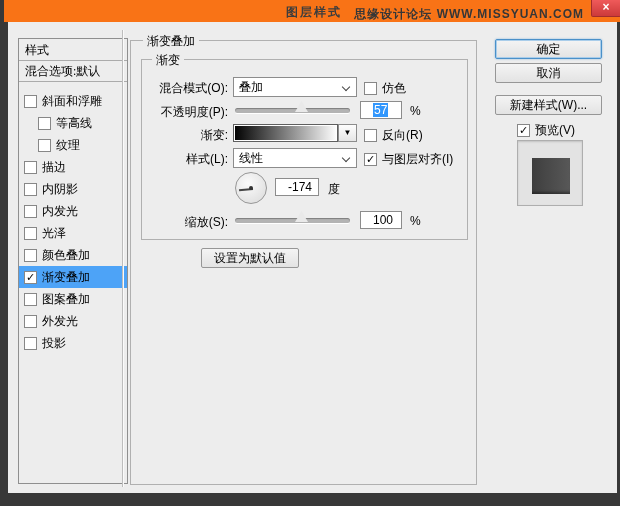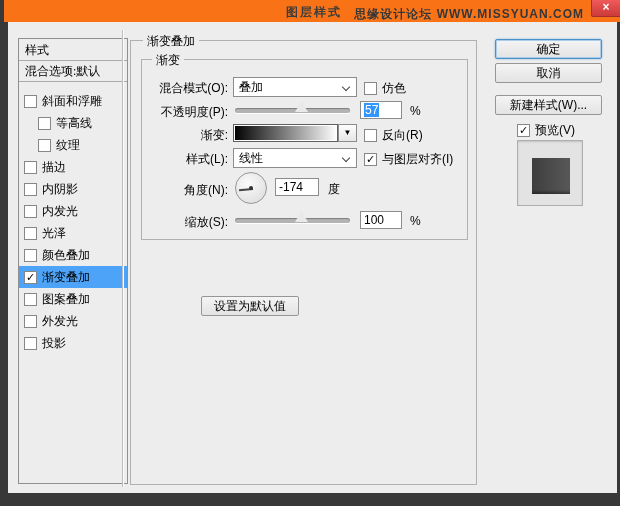"57" .valbox { padding-left: 3px -> 12px }
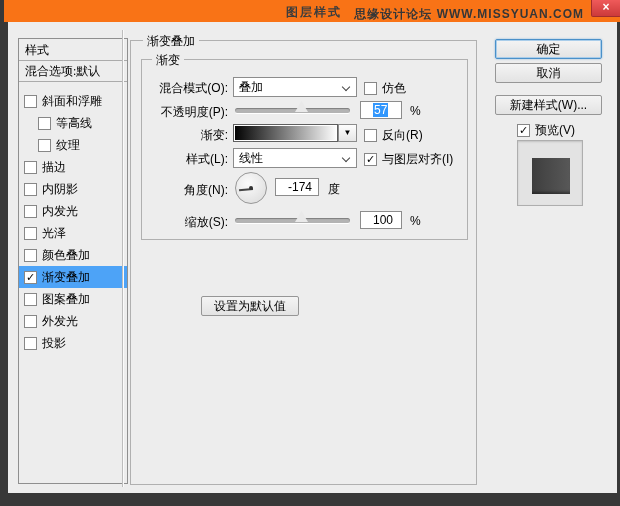"角度(N):" div.flabel { html: <div>角度(N):</div> -> none }
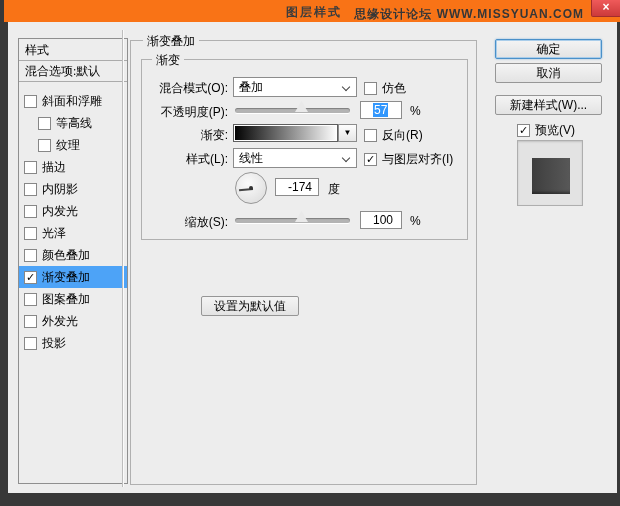"设置为默认值" .def-btn1 { margin-top: 48px -> none }
